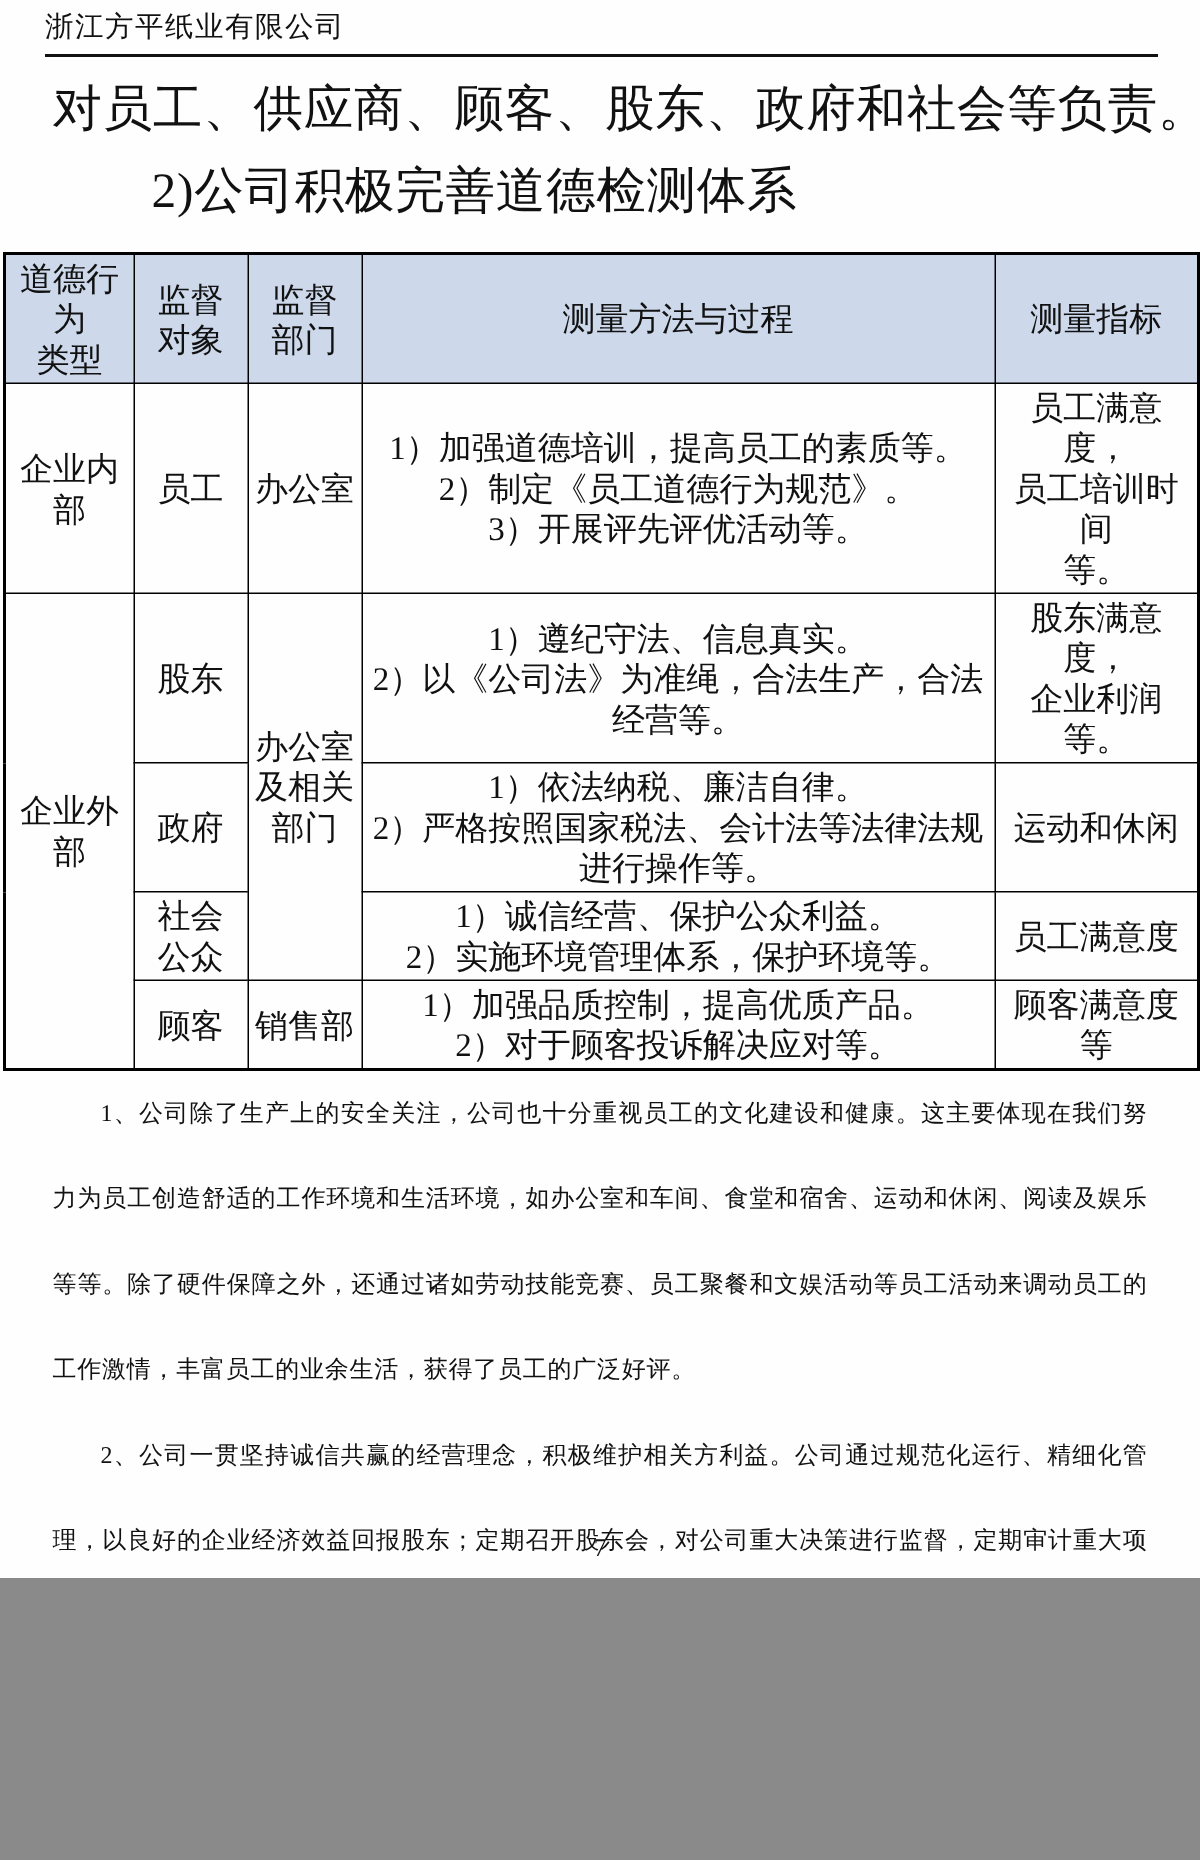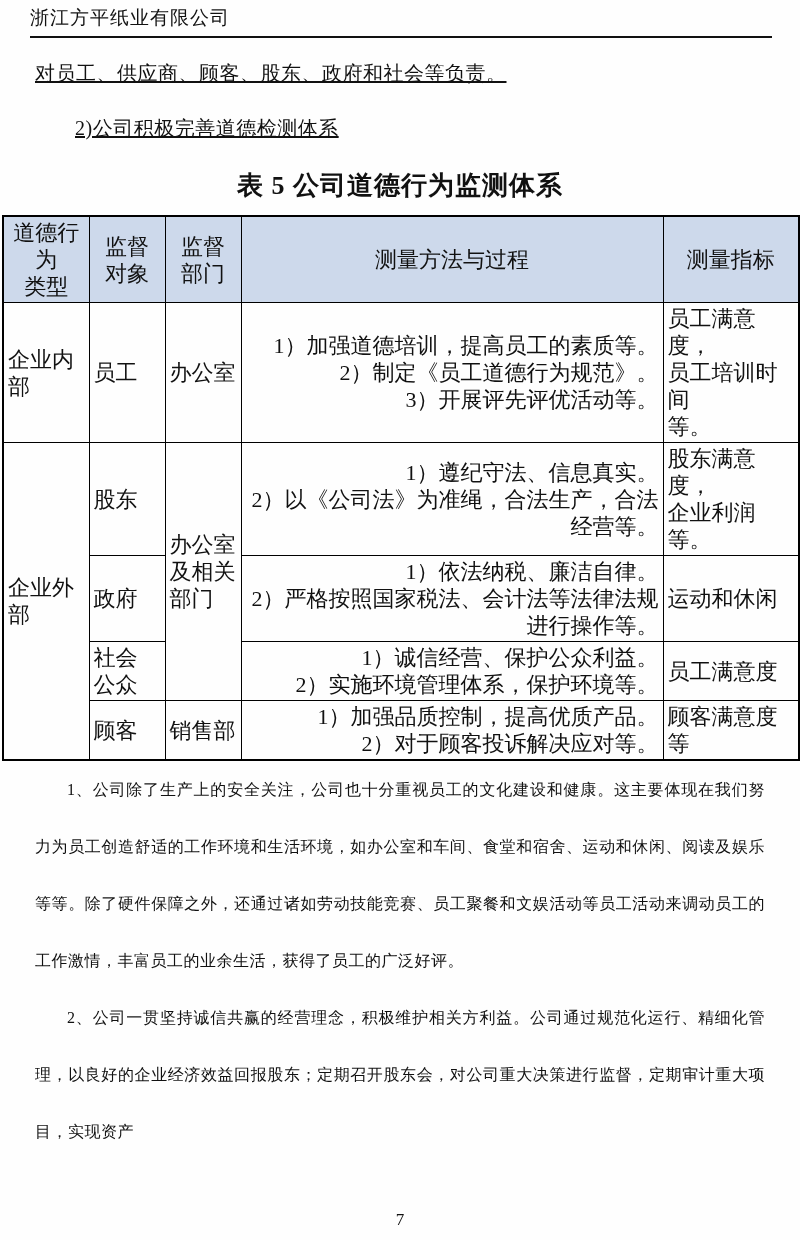"浙江方平纸业有限公司" .page { height: 1240px -> 1052px }
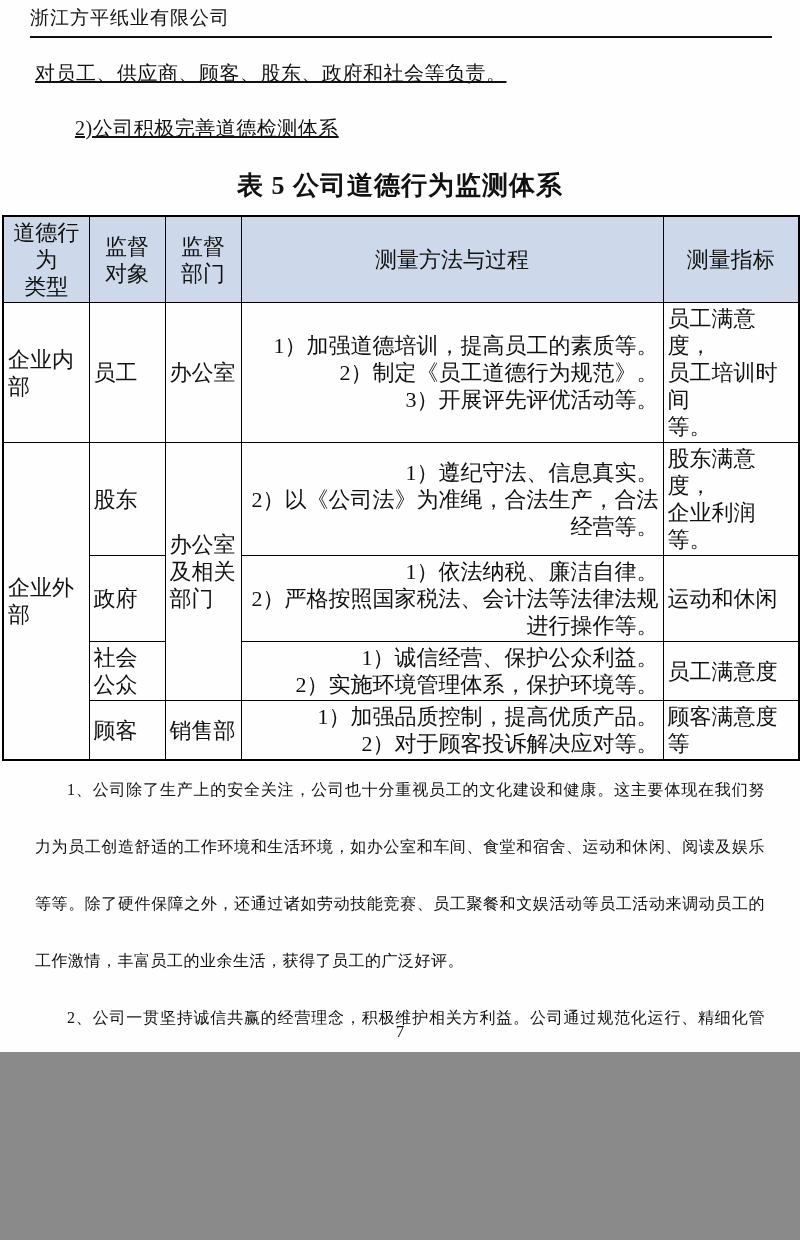"对员工、供应商、顾客、股东、政府和社会等负责。" .body-line { font-size: 20px -> 33px; text-decoration: underline -> none }
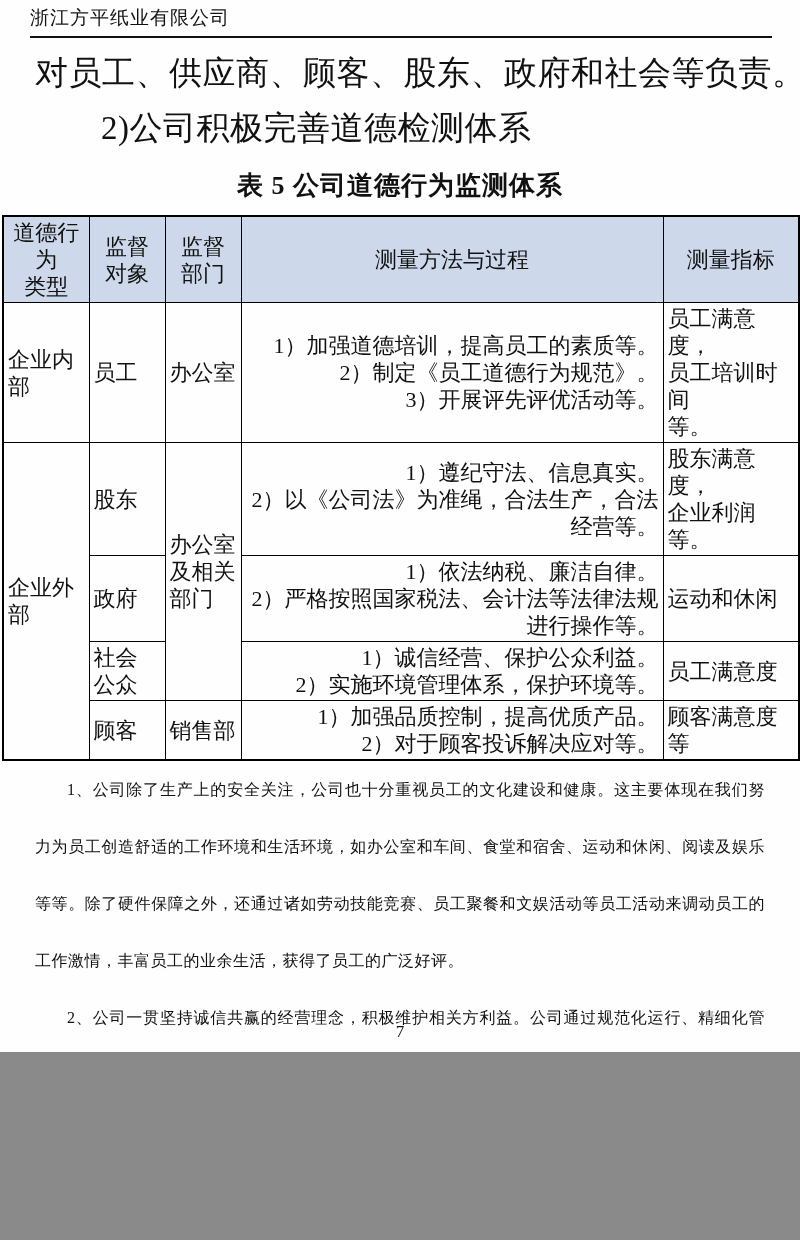"表 5 公司道德行为监测体系" div.table-title { html: <div>表 5 公司道德行为监测体系</div> -> none }
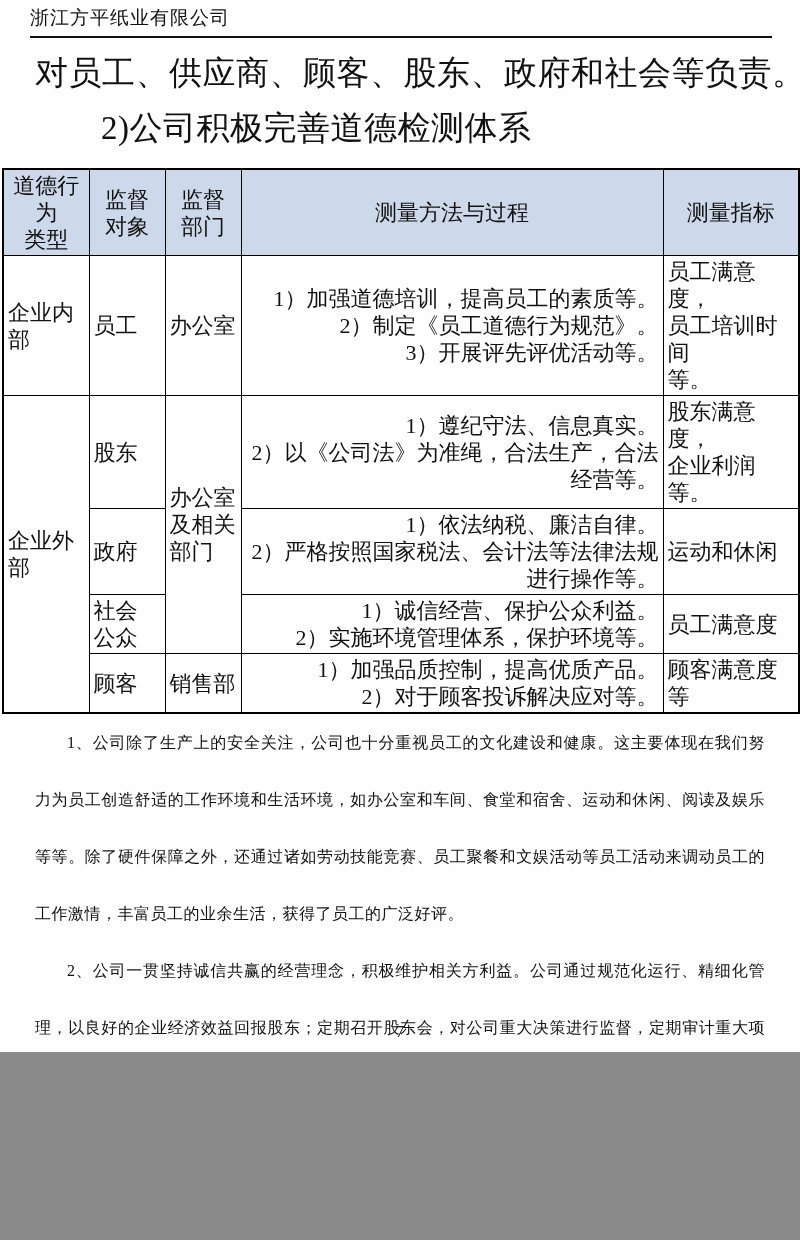"员工满意度，" td.c { text-align: left -> center }
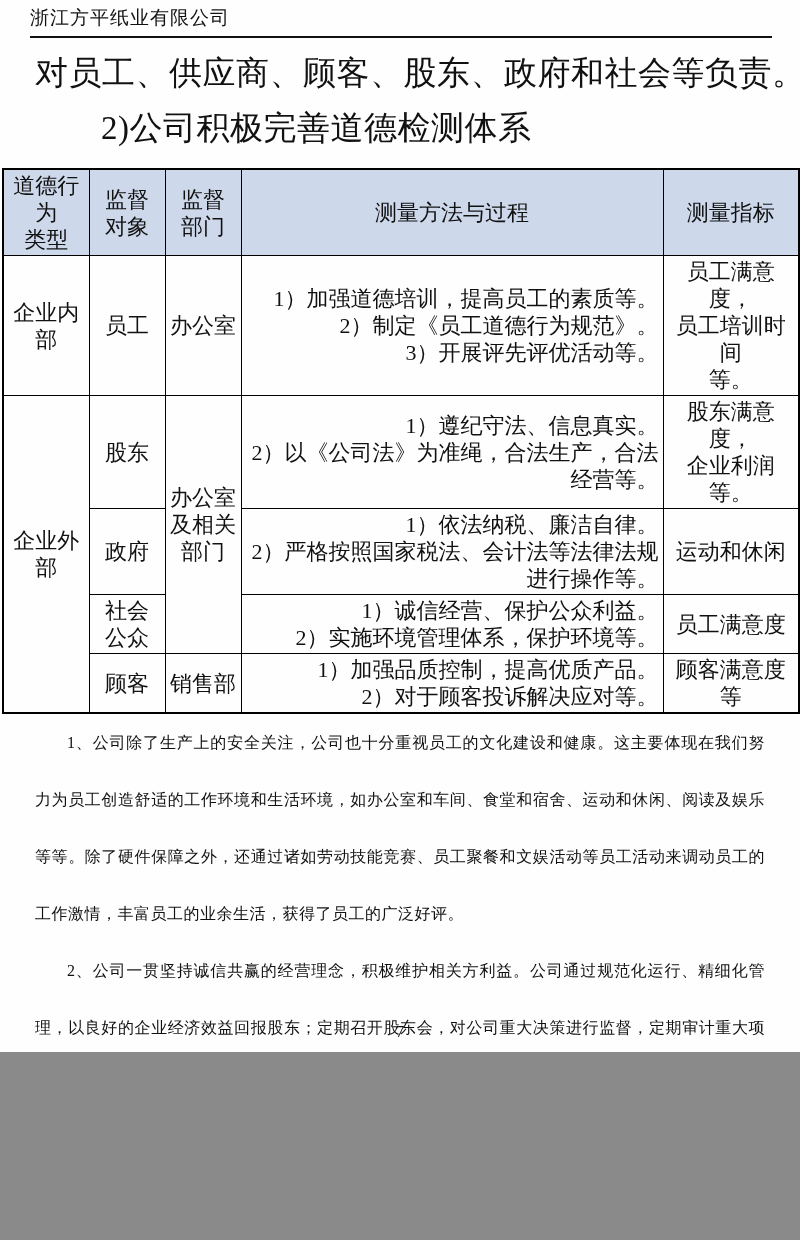"1）加强道德培训，提高员工的素质等。" td.method { text-align: right -> center }
